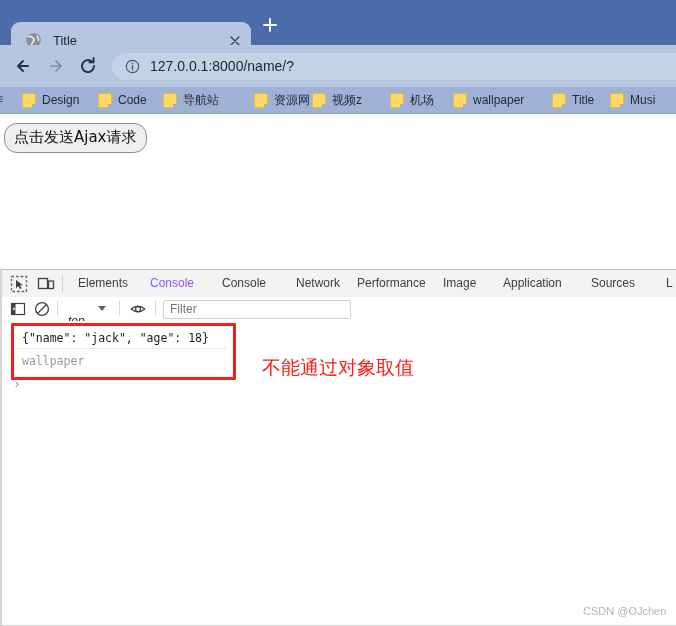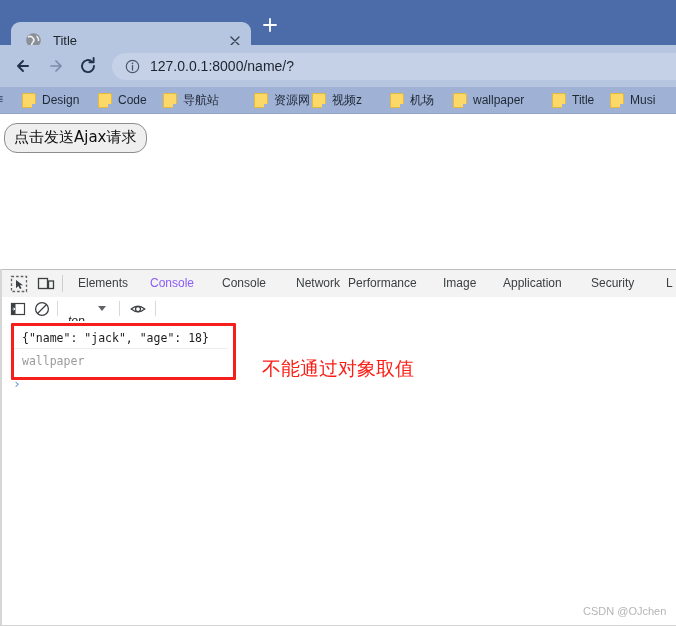"Performance" span.dt-tab { left: 348px -> 357px }
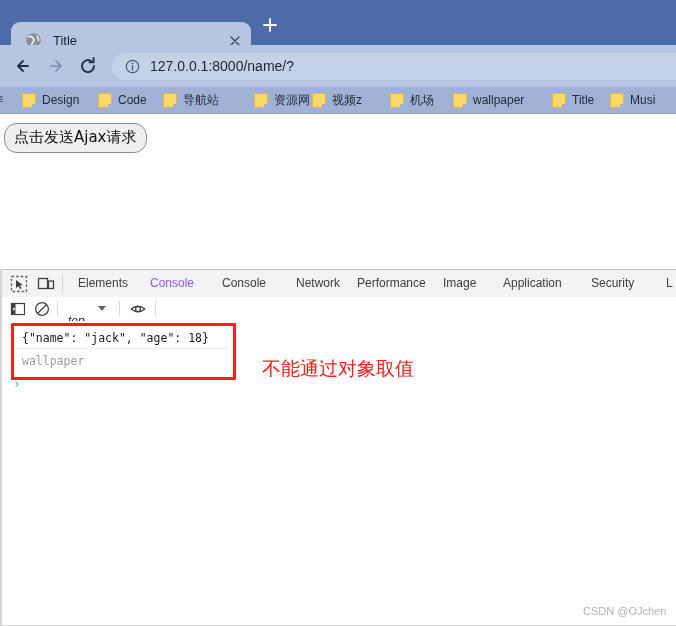"Security" span.dt-tab { text: Security -> Sources }
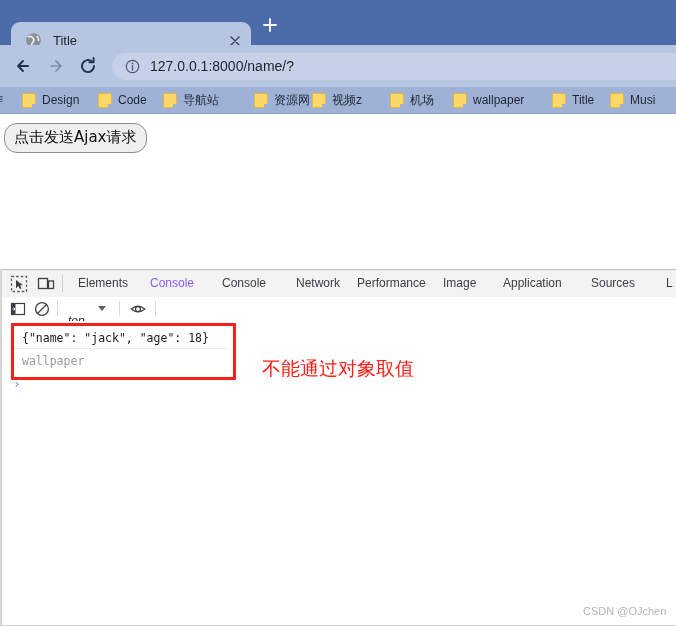"Filter" input.ct-filter { html: none -> <input> }
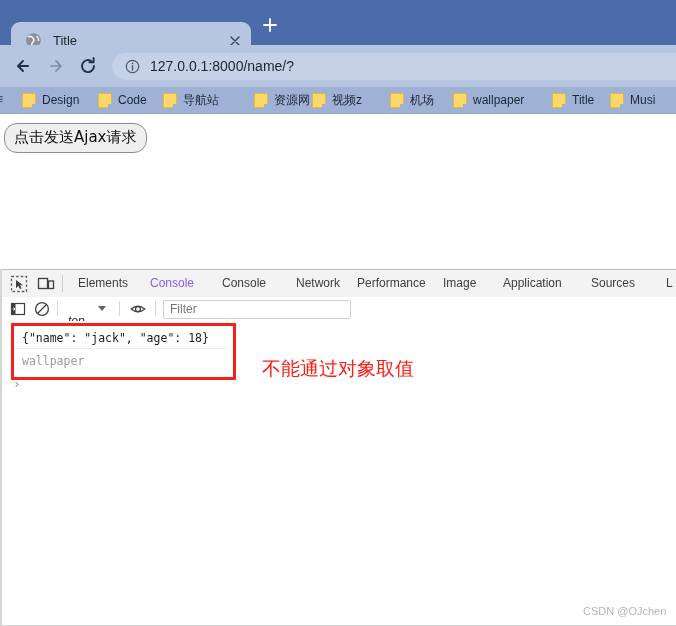"不能通过对象取值" .annotation { font-family: Liberation Serif, serif -> Liberation Mono, monospace }
